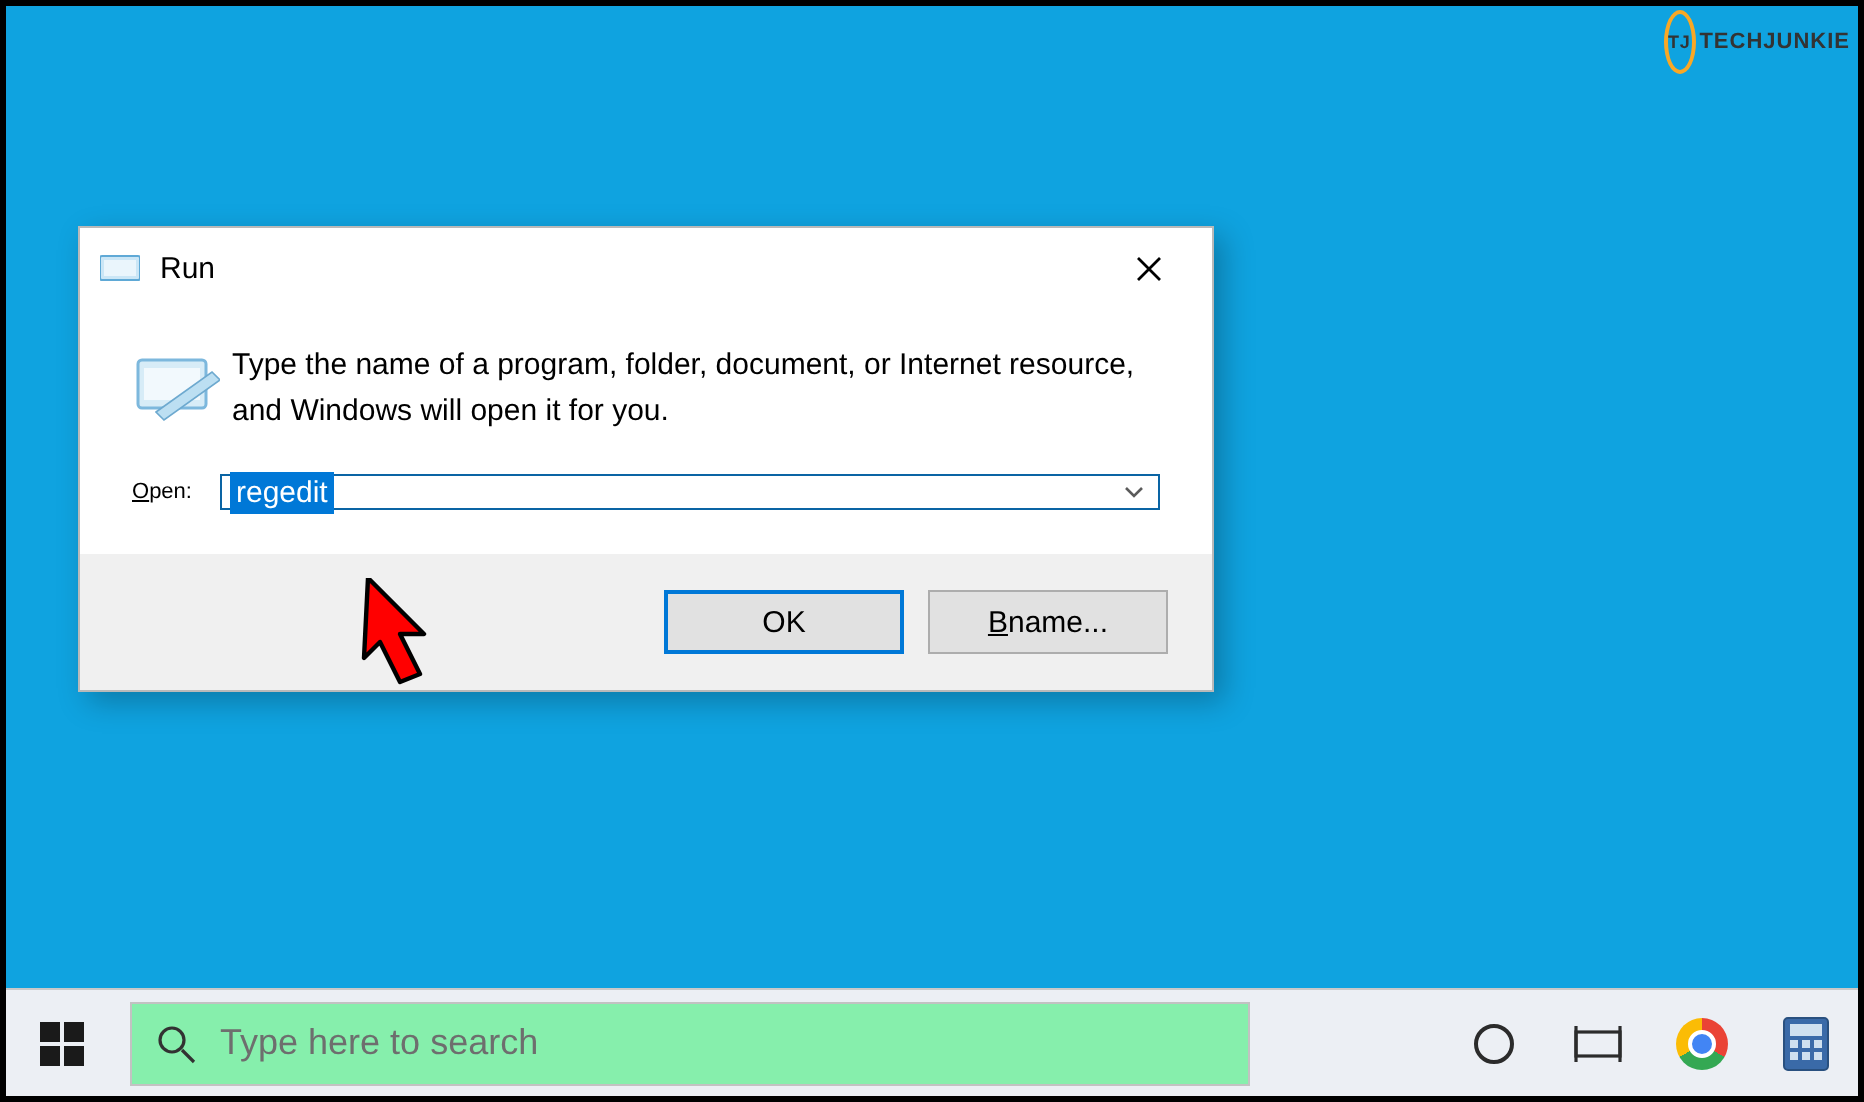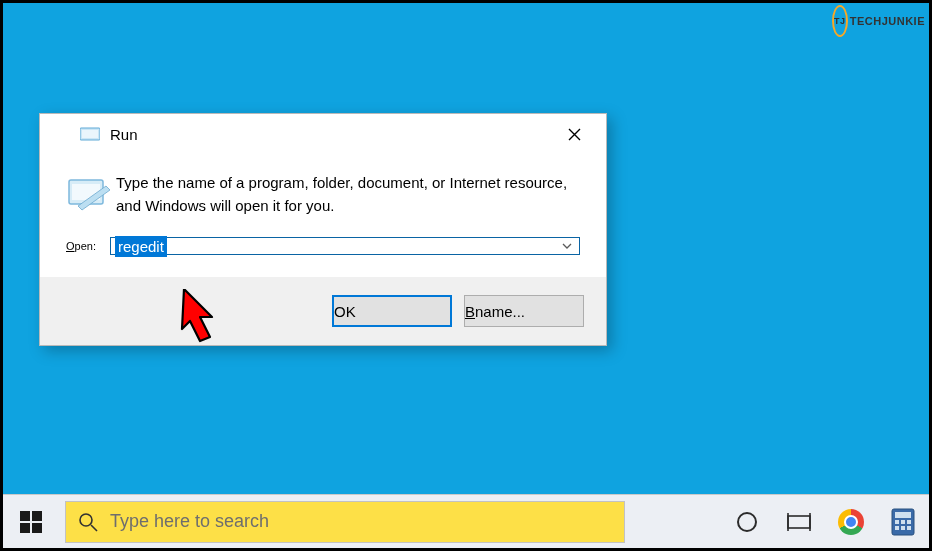"Run" .titlebar { margin-left: 30px -> none }
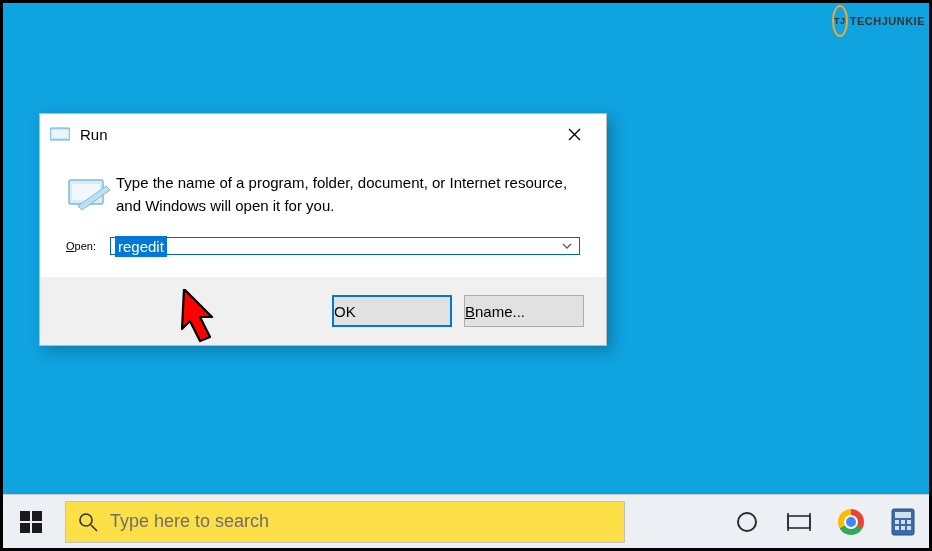"OK" .btn { justify-content: none -> center }
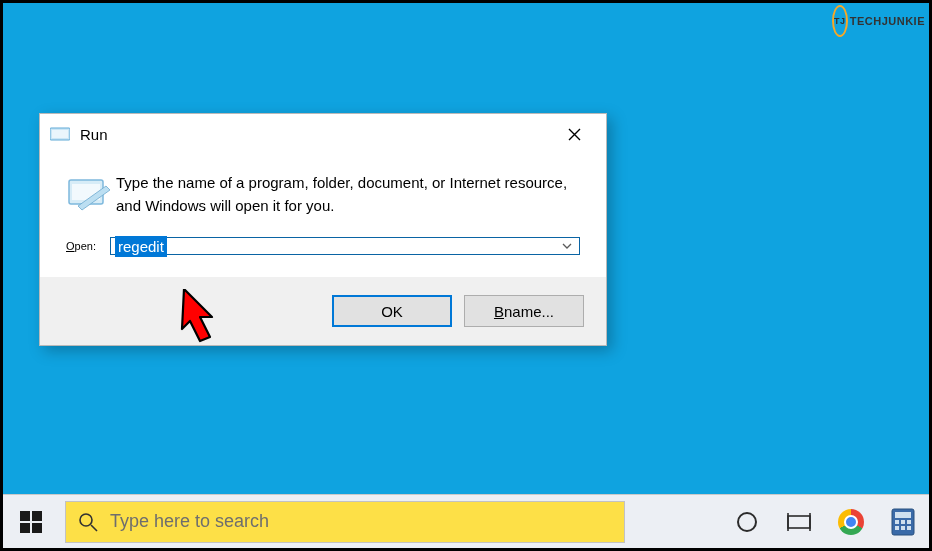"Type here to search" .search { background: #fde047 -> #86efac }
